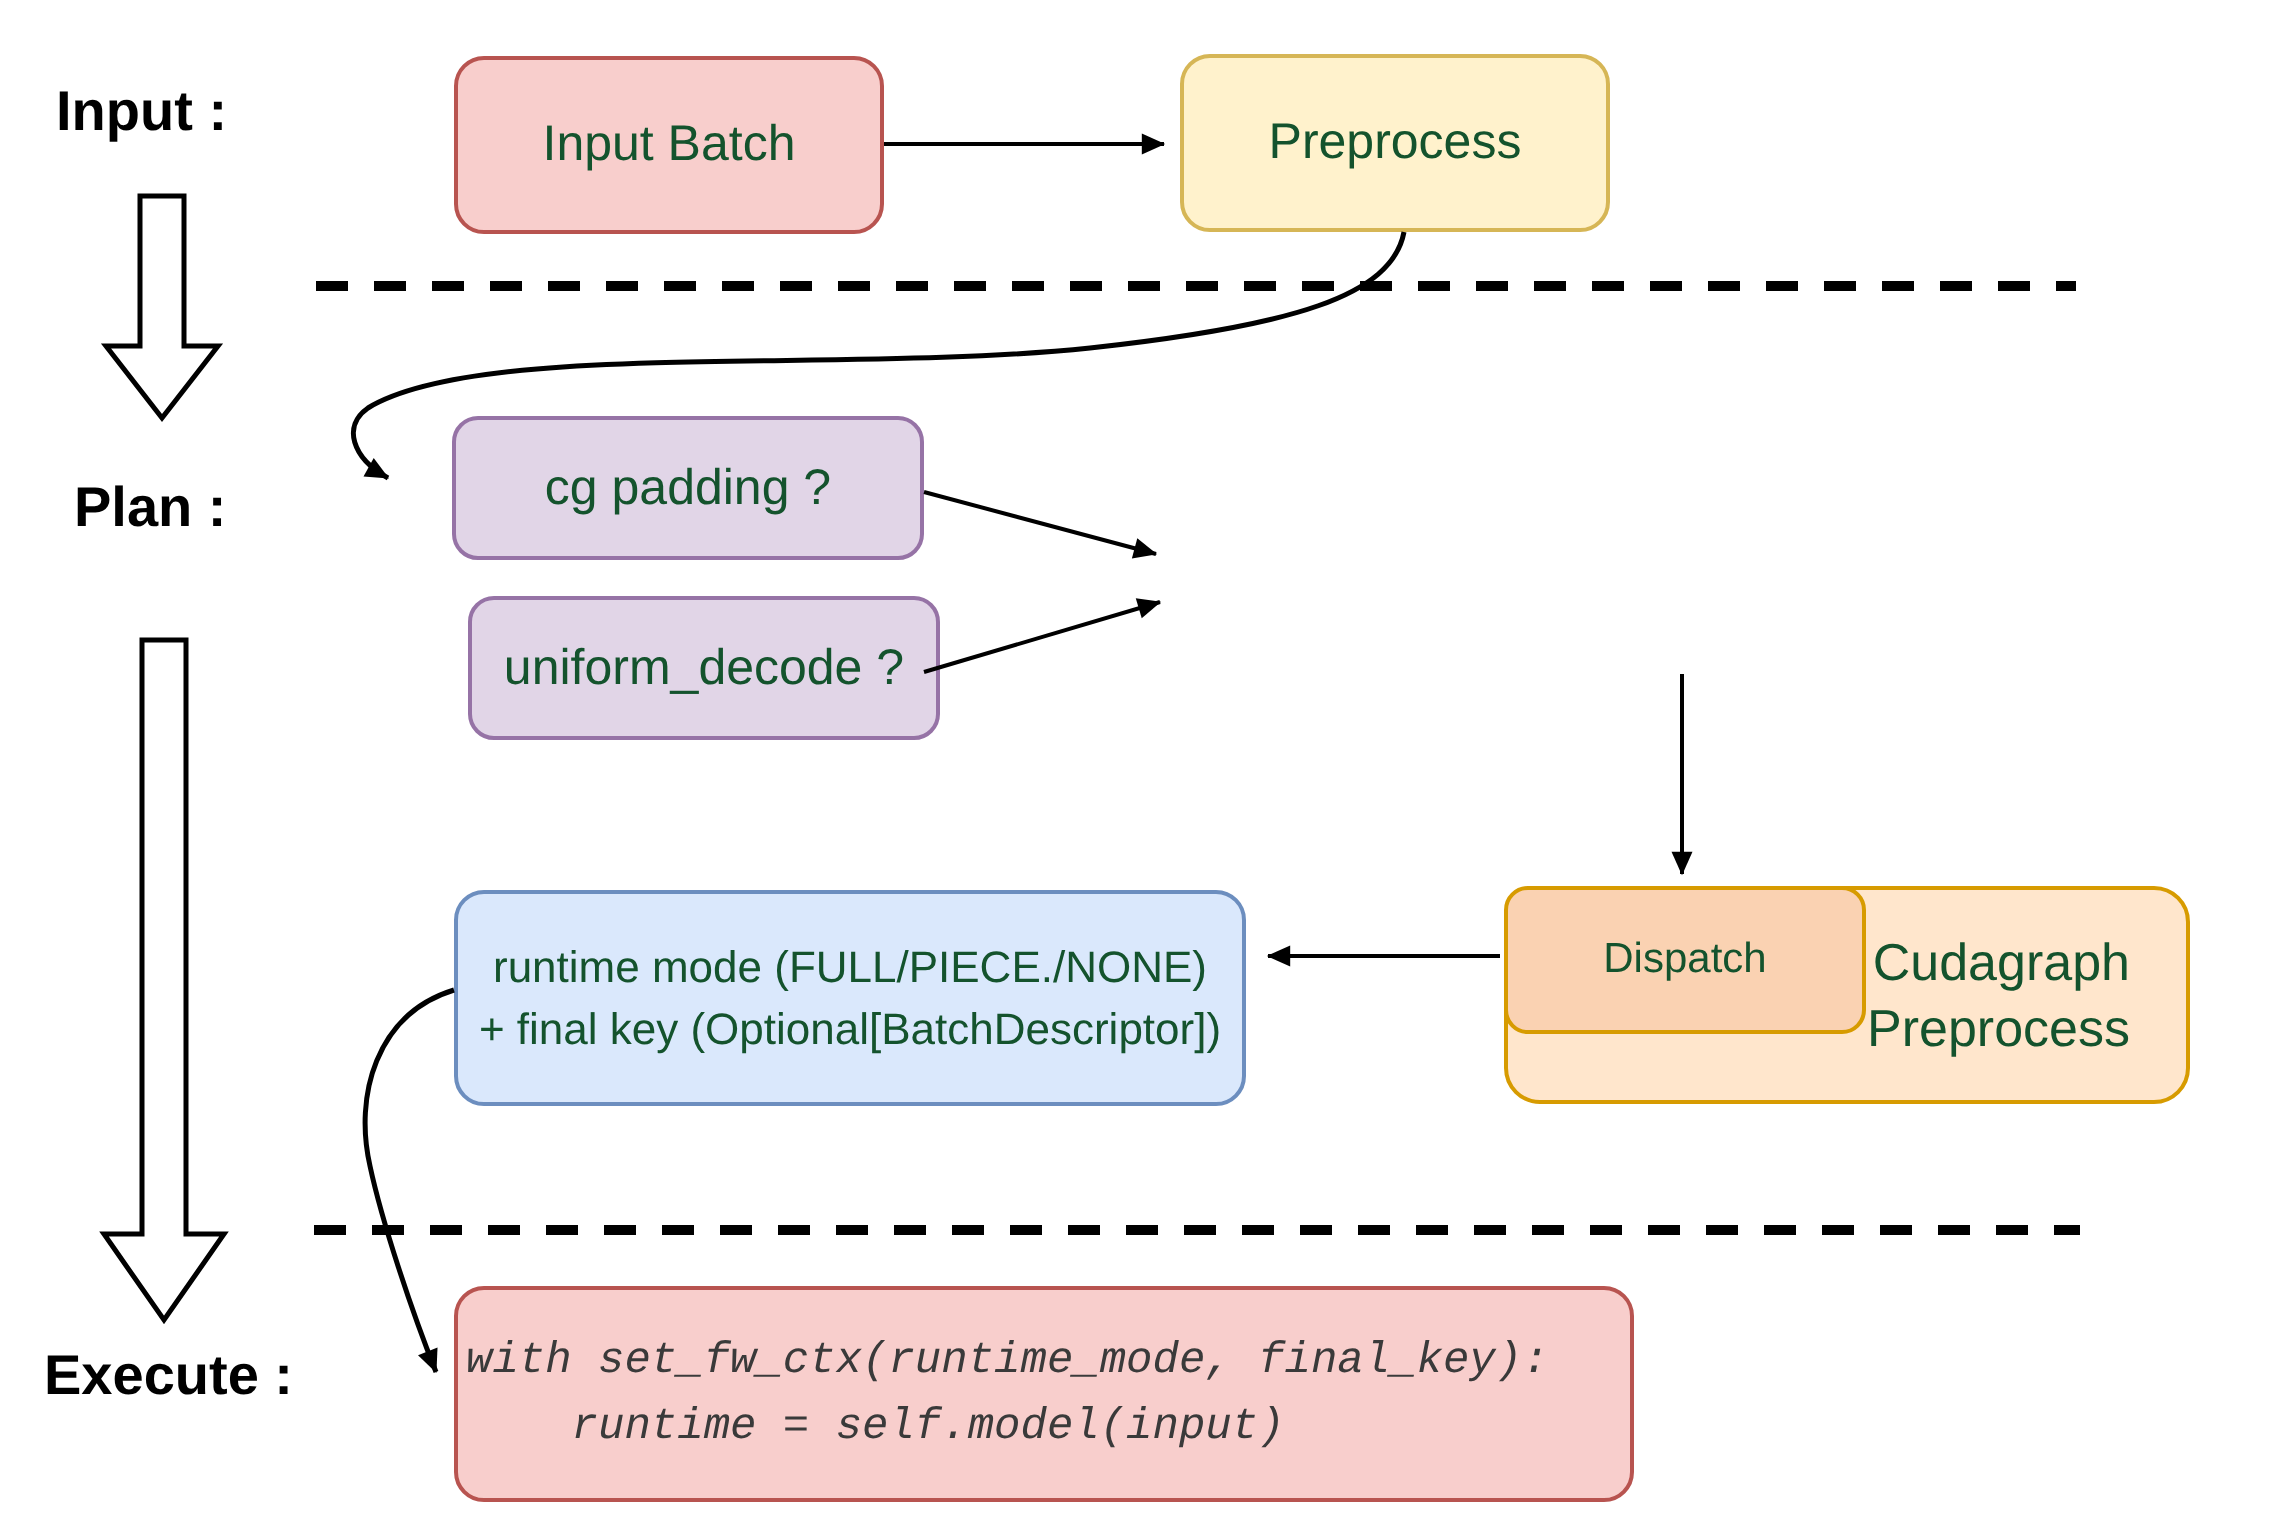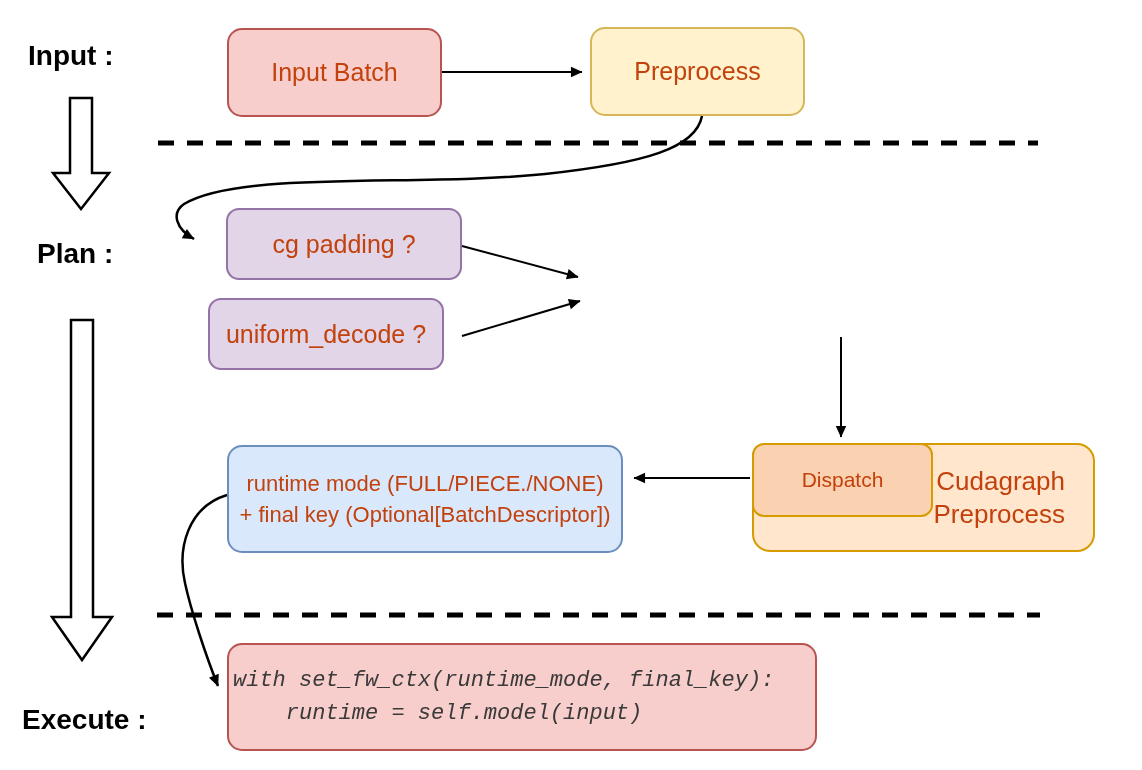"Input Batch" .node { color: #c2410c -> #14532d }
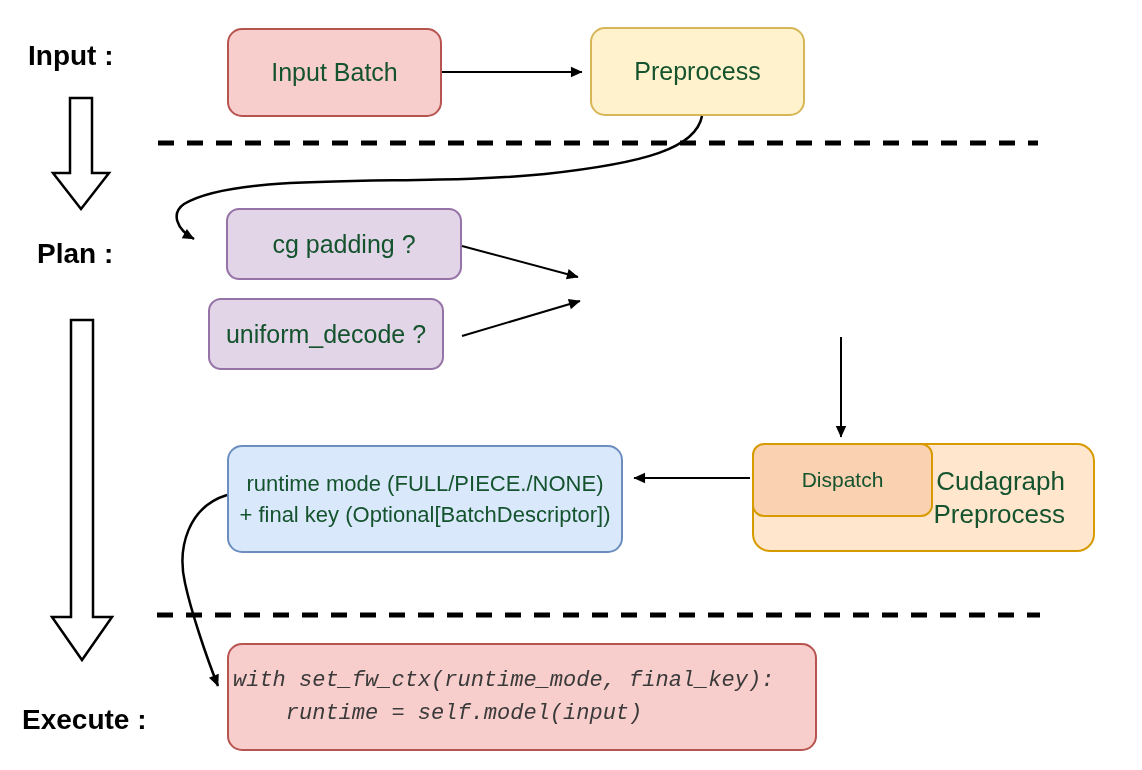"uniform_decode ?" .uniform-decode { left: 208px -> 234px }
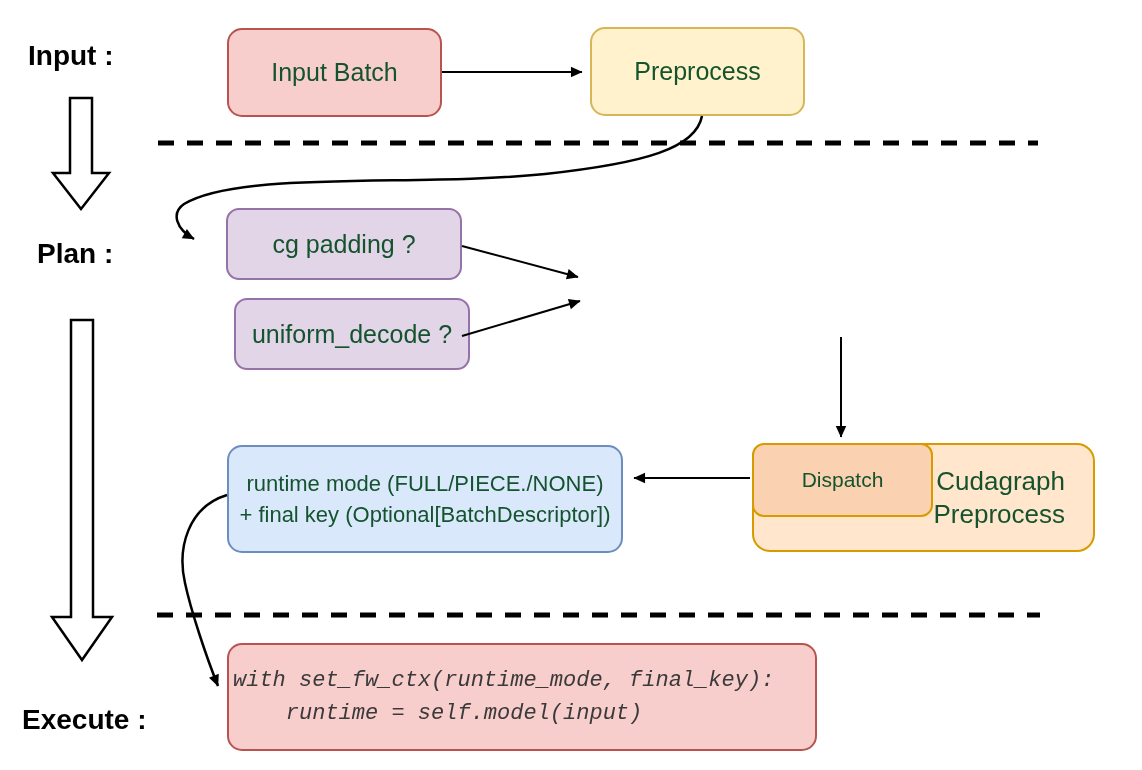"Execute :" .lbl-execute { margin-top: 32px -> none }
